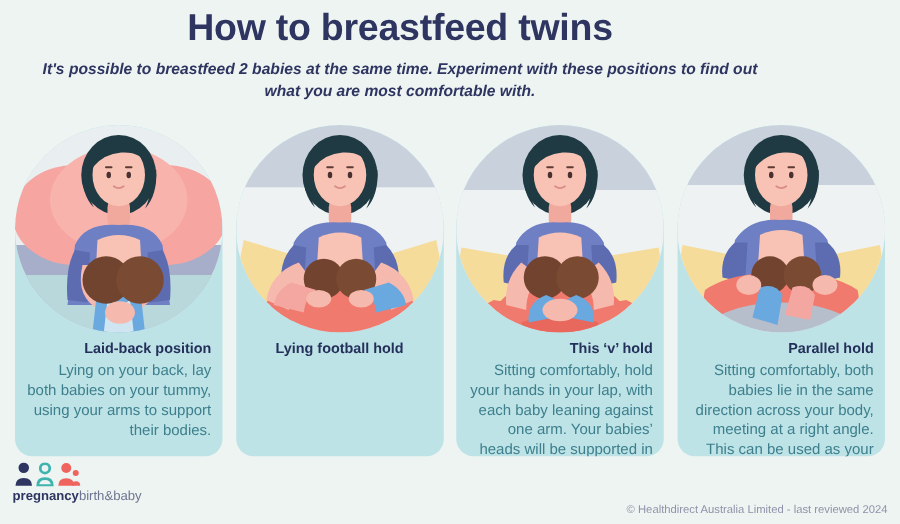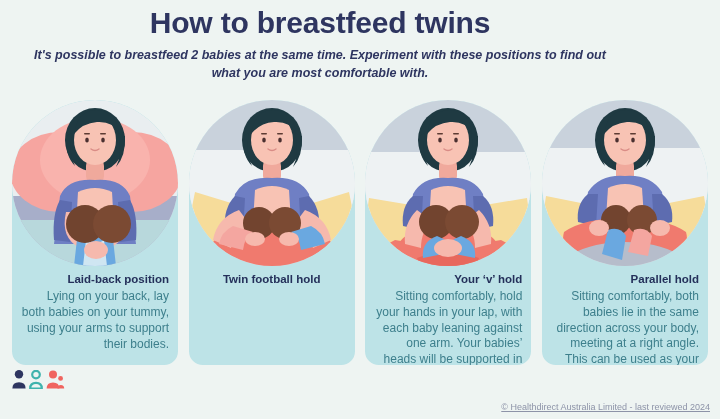"Twin football hold" div.cap-title { text: Twin -> Lying }
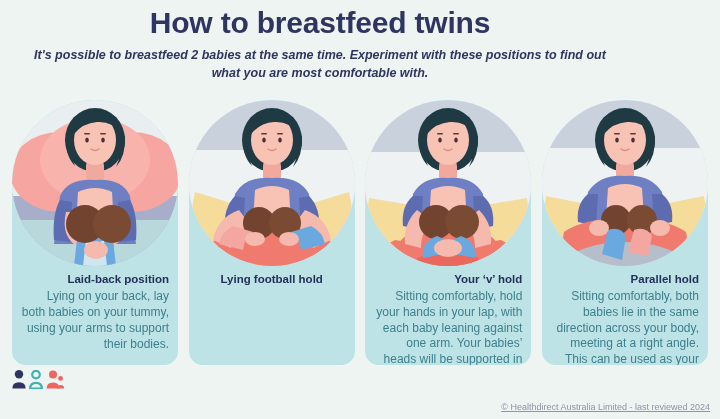"Your ‘v’ hold" div.cap-title { text: Your -> This }
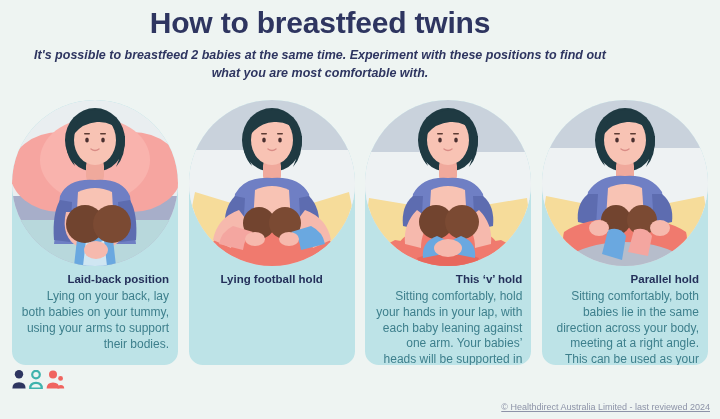"pregnancybirth&baby" div.logo-word { html: none -> <div> <span>pregnancy</span><span>birth&amp;baby</span> </div> }
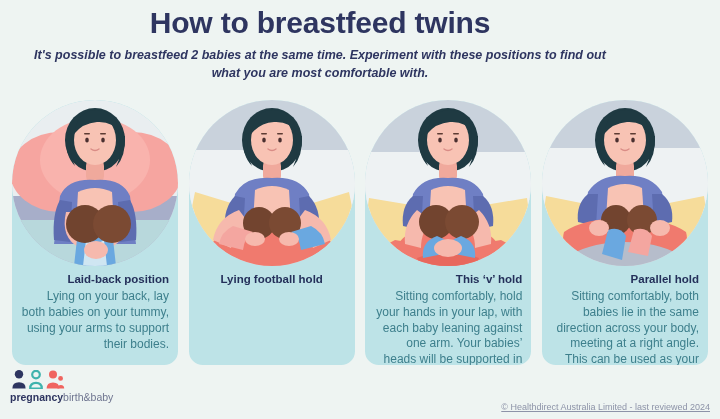"© Healthdirect Australia Limited -" .copyright { text-decoration: underline -> none }
